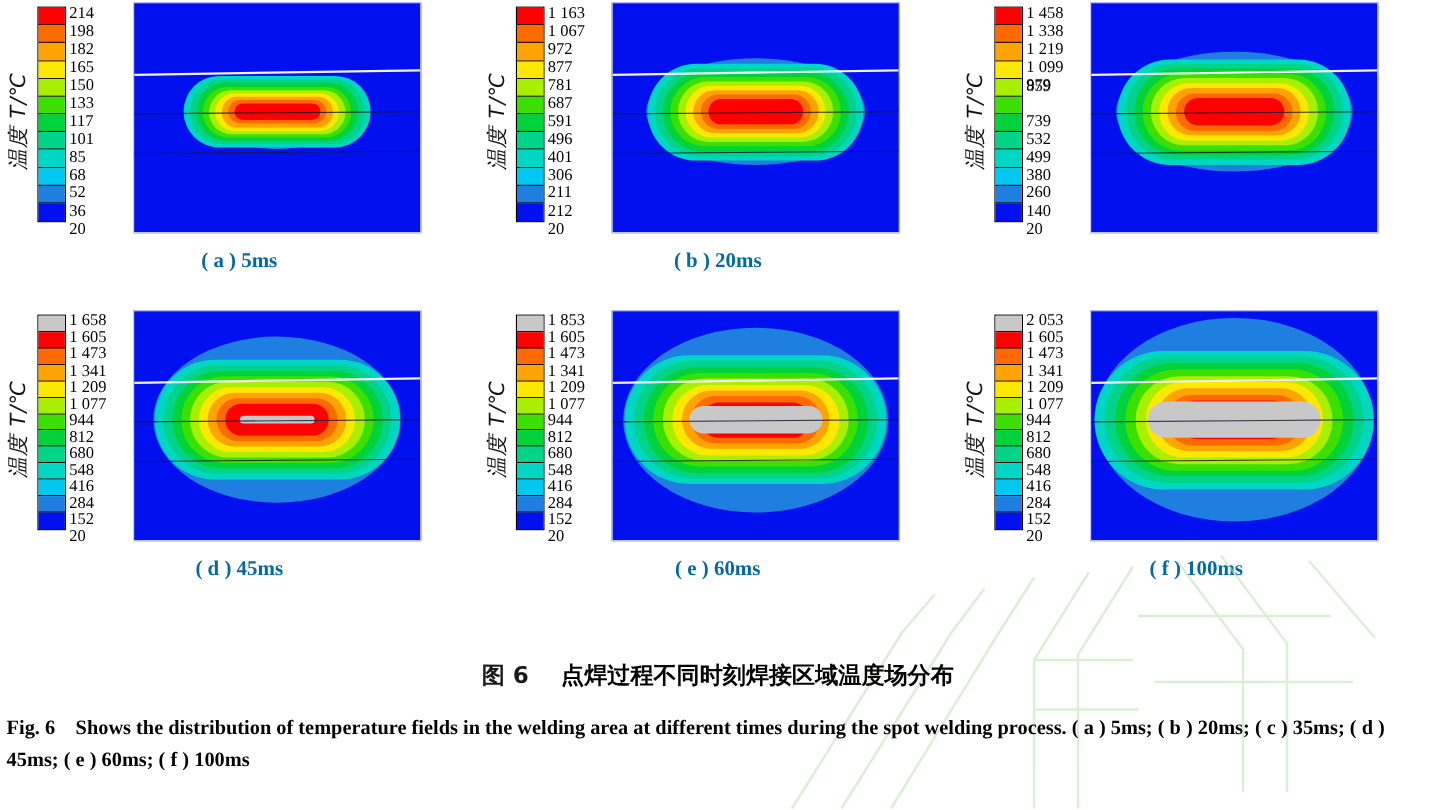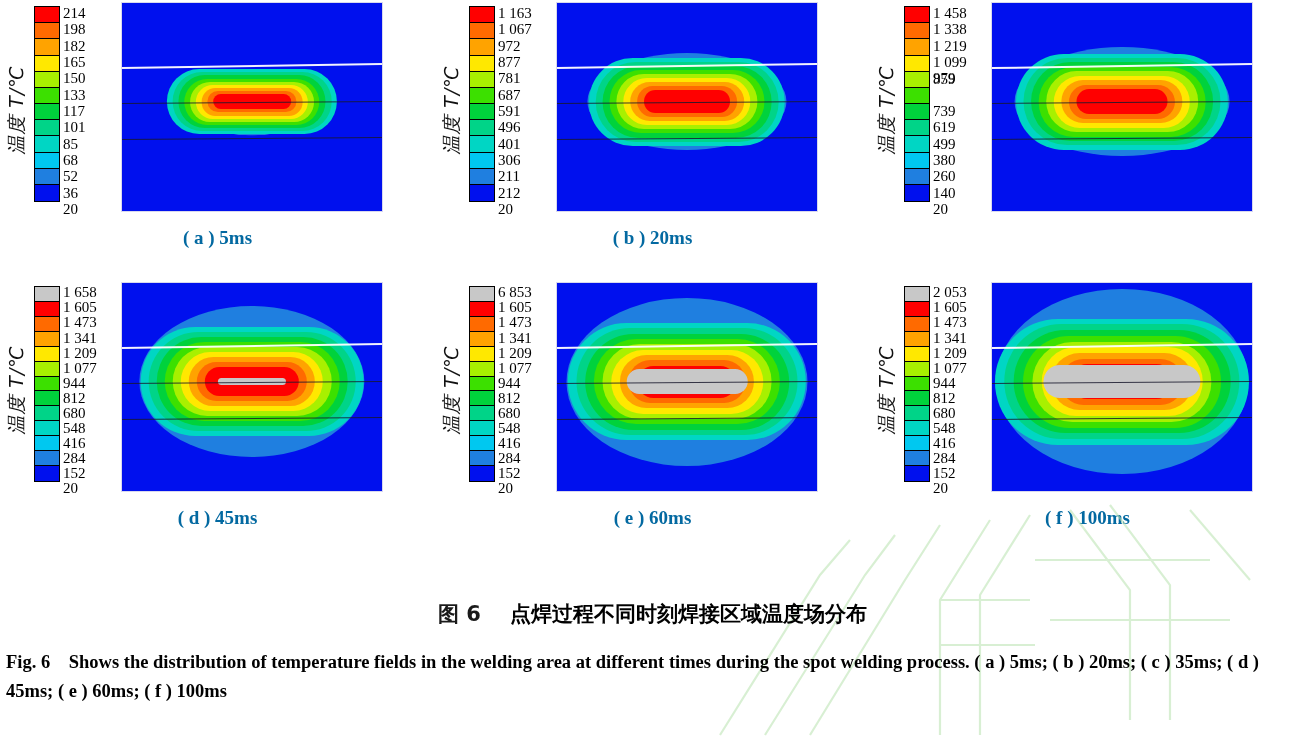"619" div.cb-tick { text: 619 -> 532 }
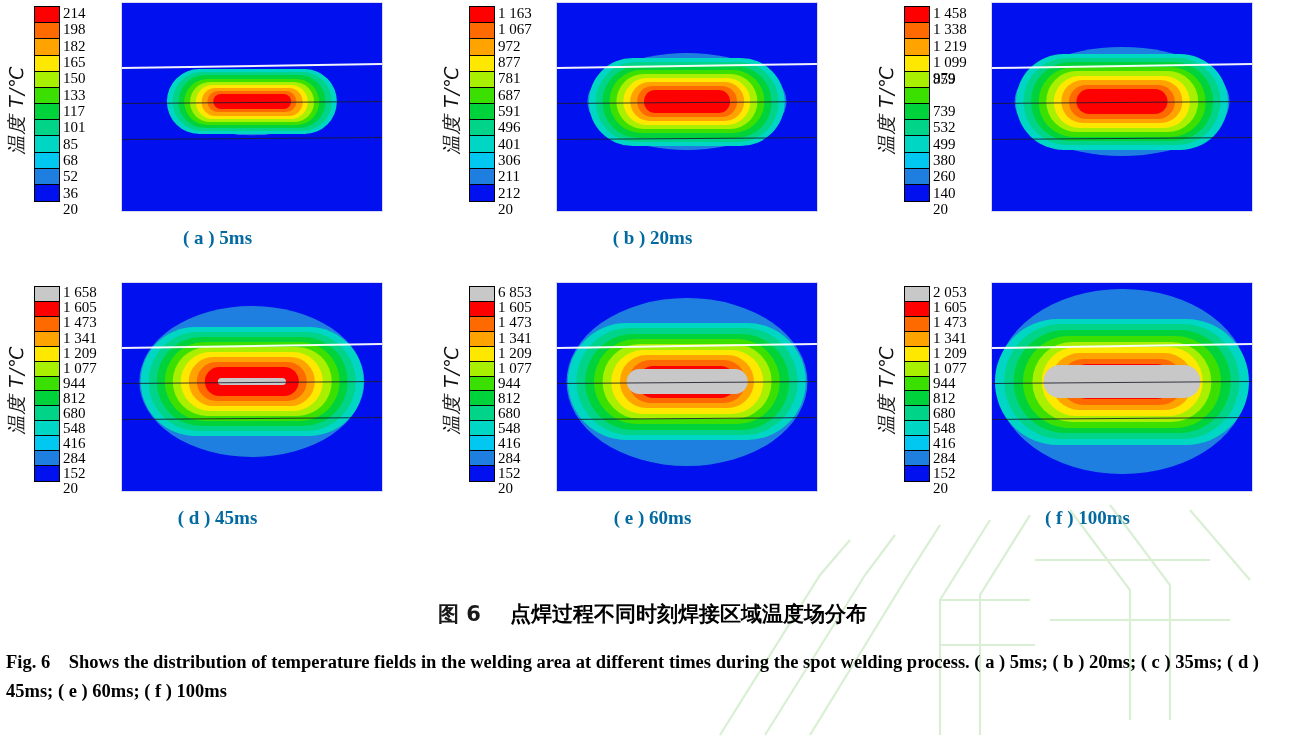"6 853" div.cb-tick { text: 6 853 -> 1 853 }
